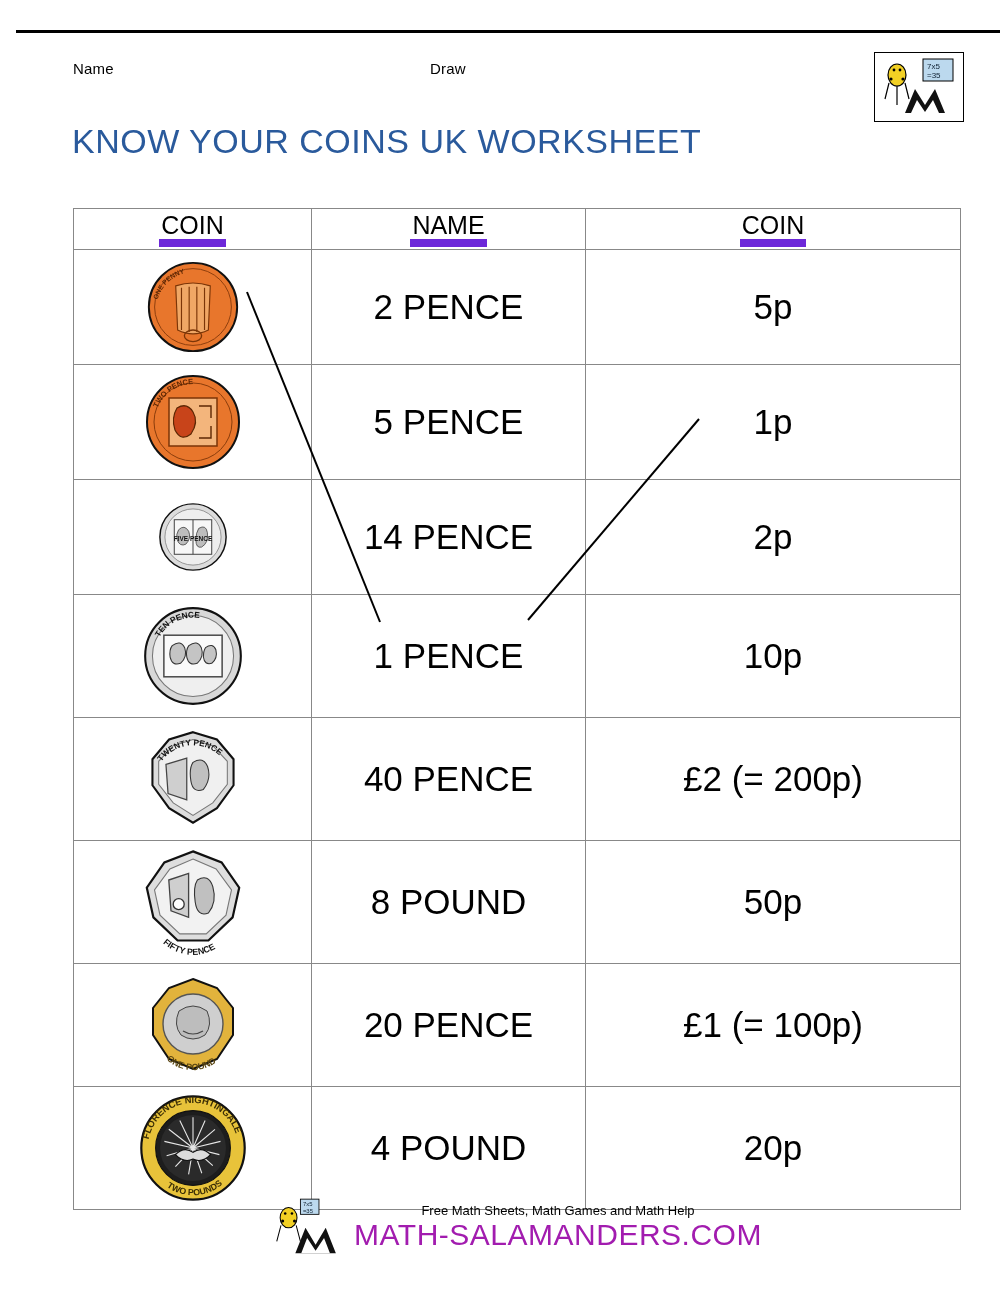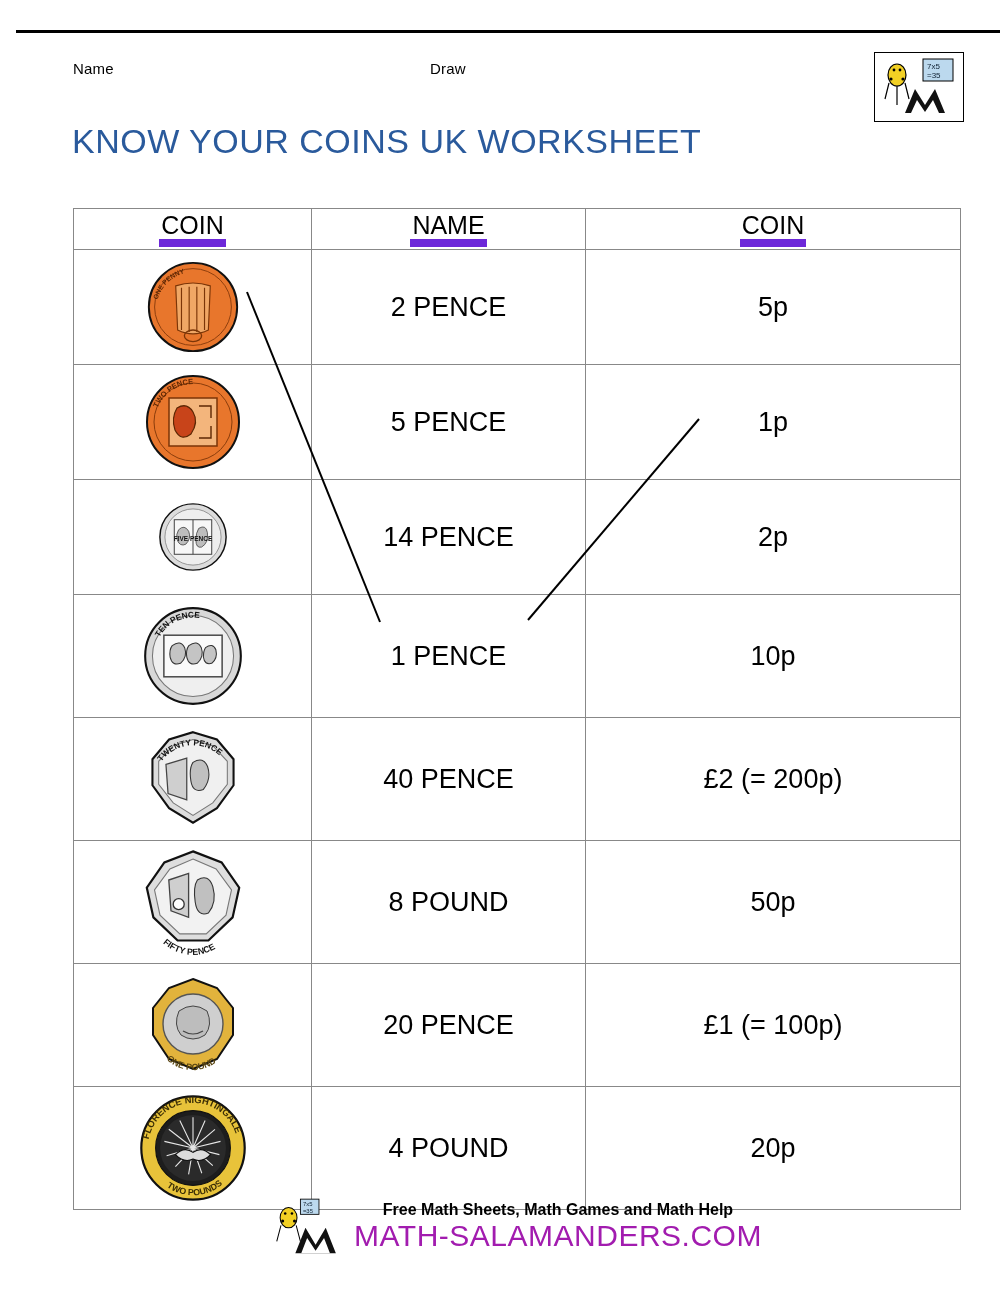"2 PENCE" td.name-cell, td.value-cell { font-size: 27px -> 35px }
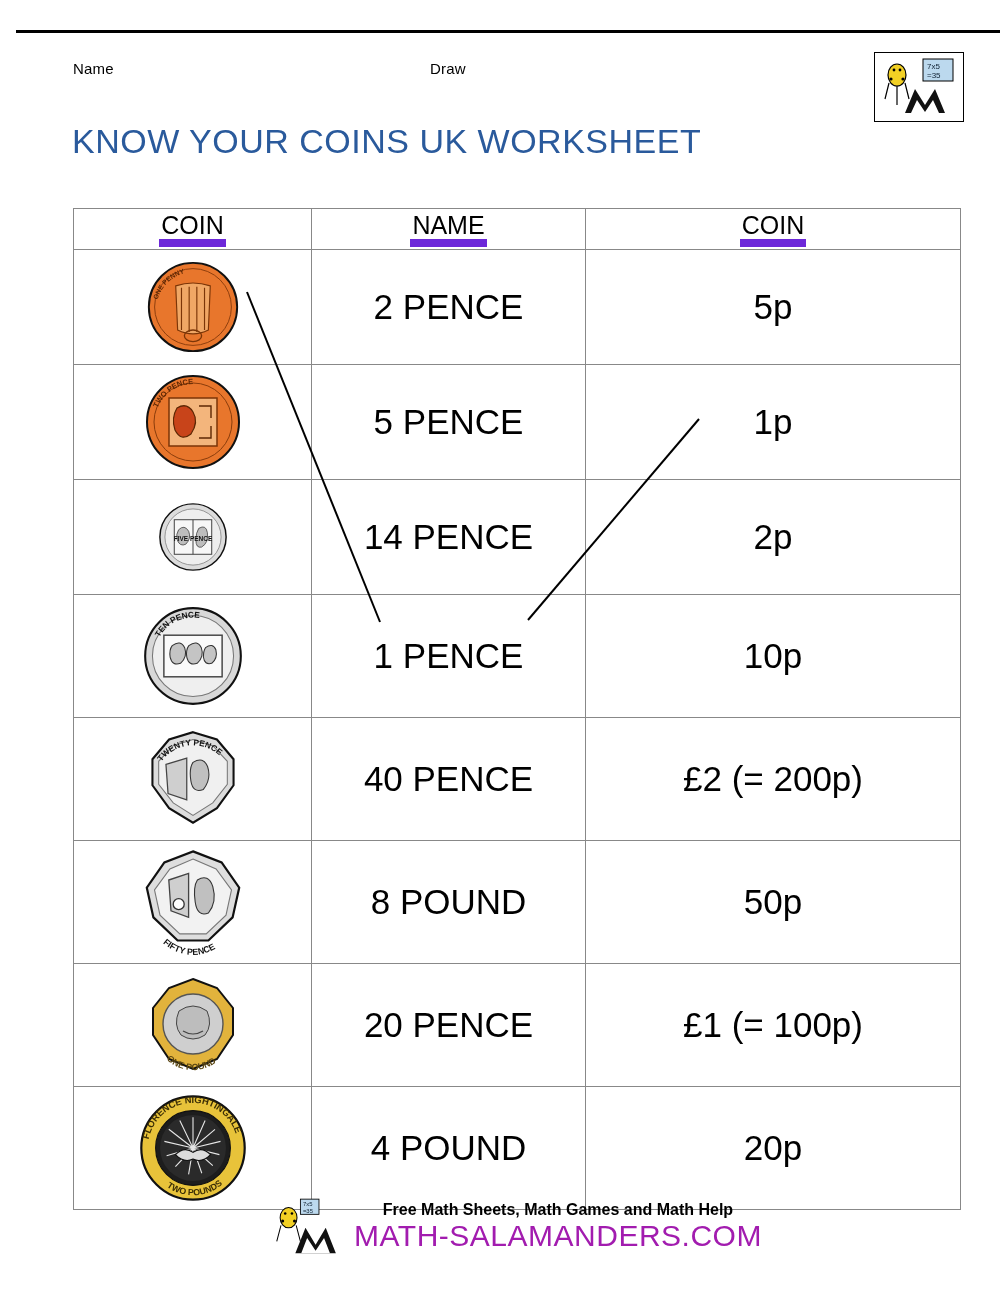"Free Math Sheets, Math Games" .footer-top { font-size: 16px -> 13px; font-weight: bold -> normal }
